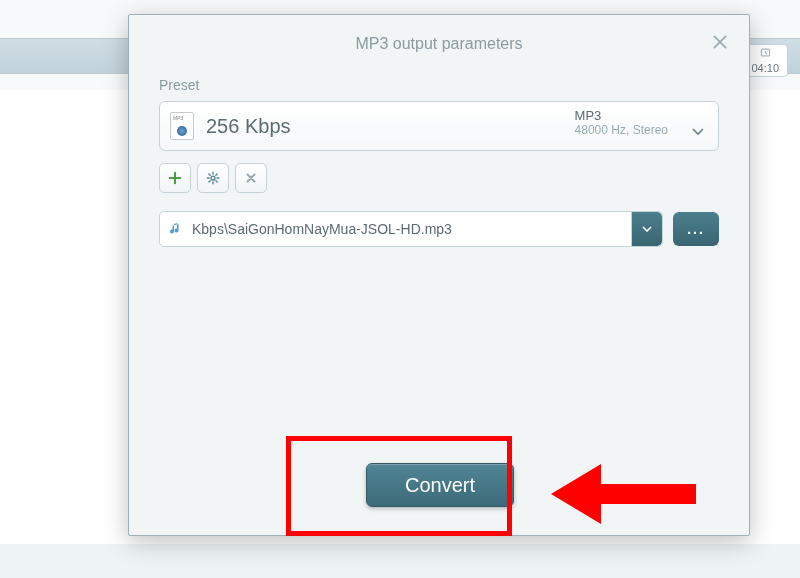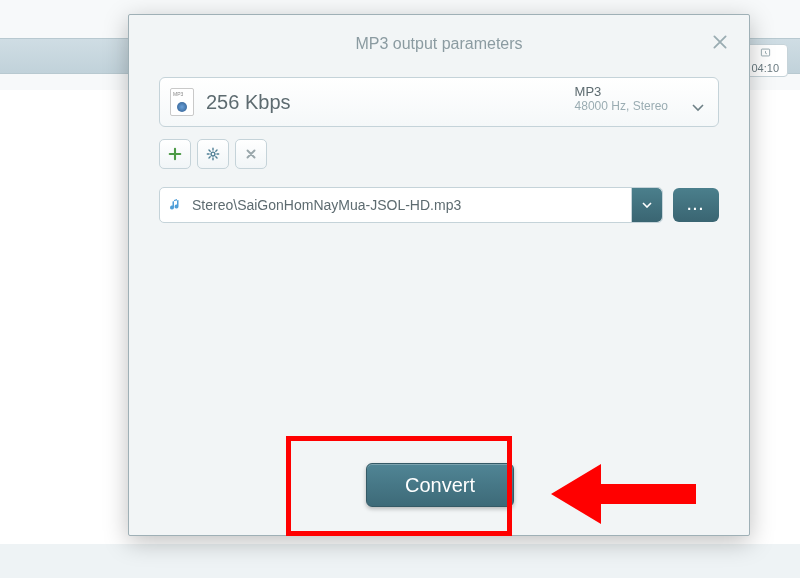"Preset" div.lbl { html: none -> <div>Preset</div> }
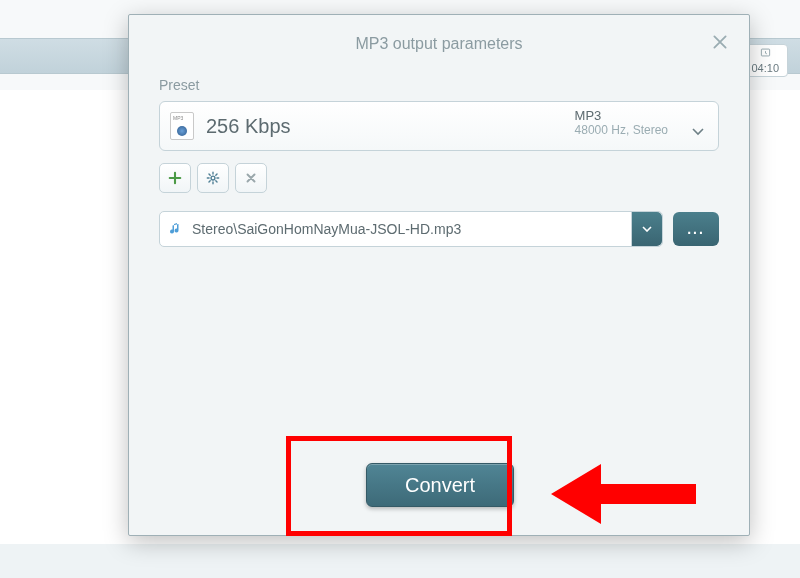"Stereo\SaiGonHomNayMua-JSOL-HD.mp3" span.path { text: Stereo -> Kbps }
